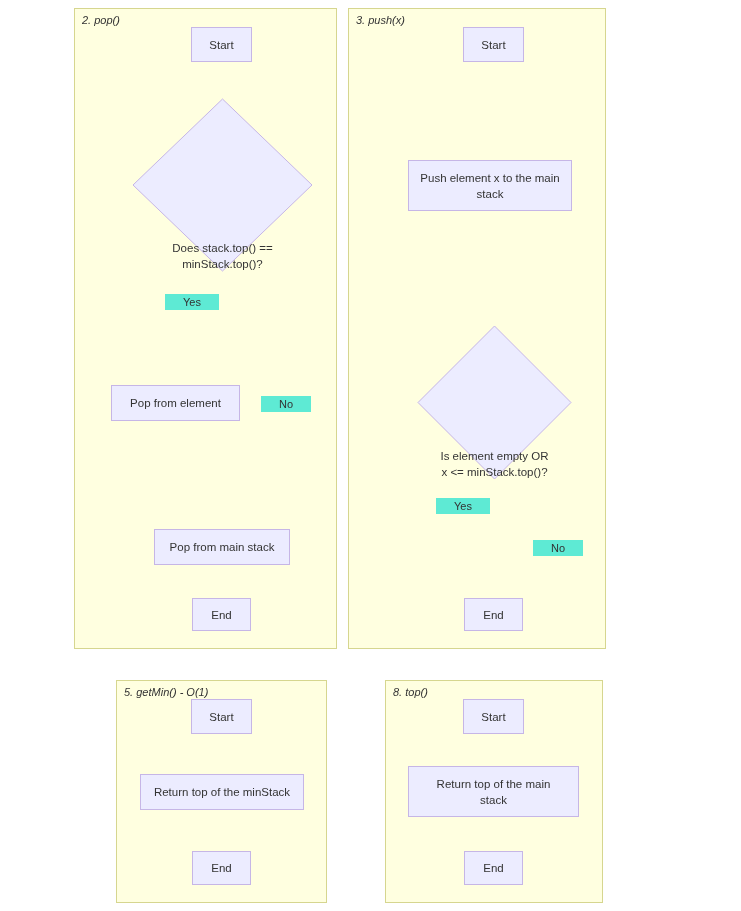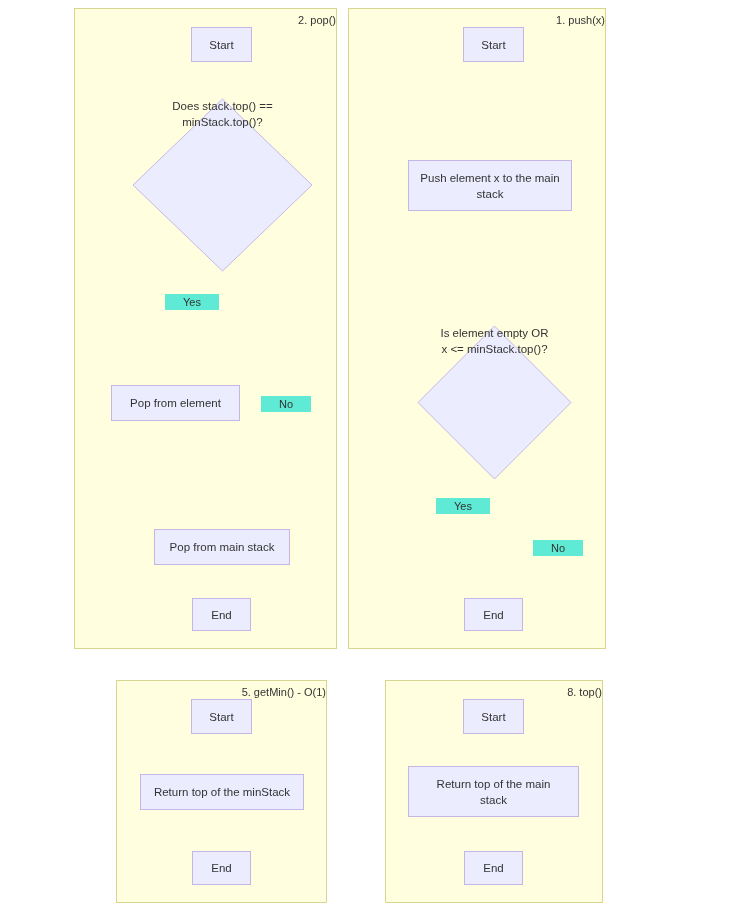"2. pop()" .panel-title { font-style: none -> italic; left: 0 -> 7px; text-align: right -> left }
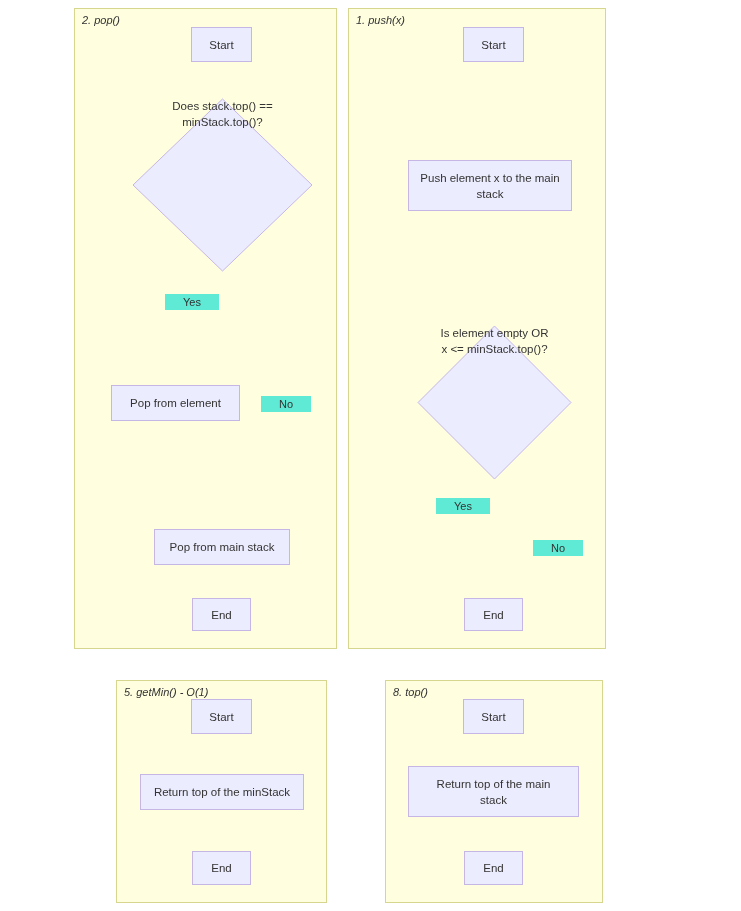"1. push(x)" div.panel-title { text: 1 -> 3 }
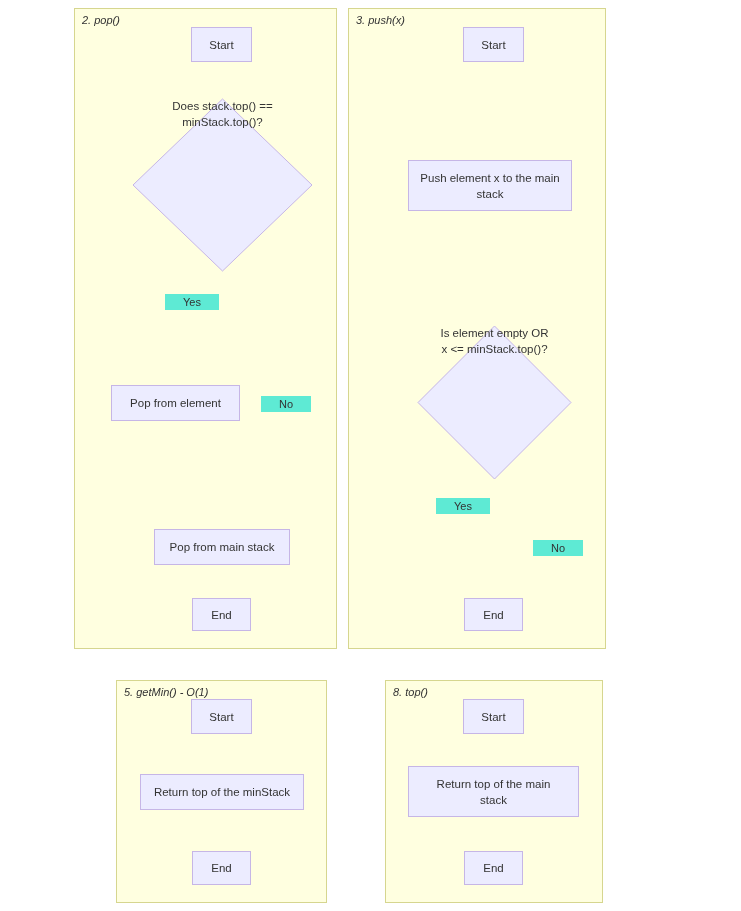"Does stack.top() ==" .diamond-label { align-items: flex-start -> flex-end }
